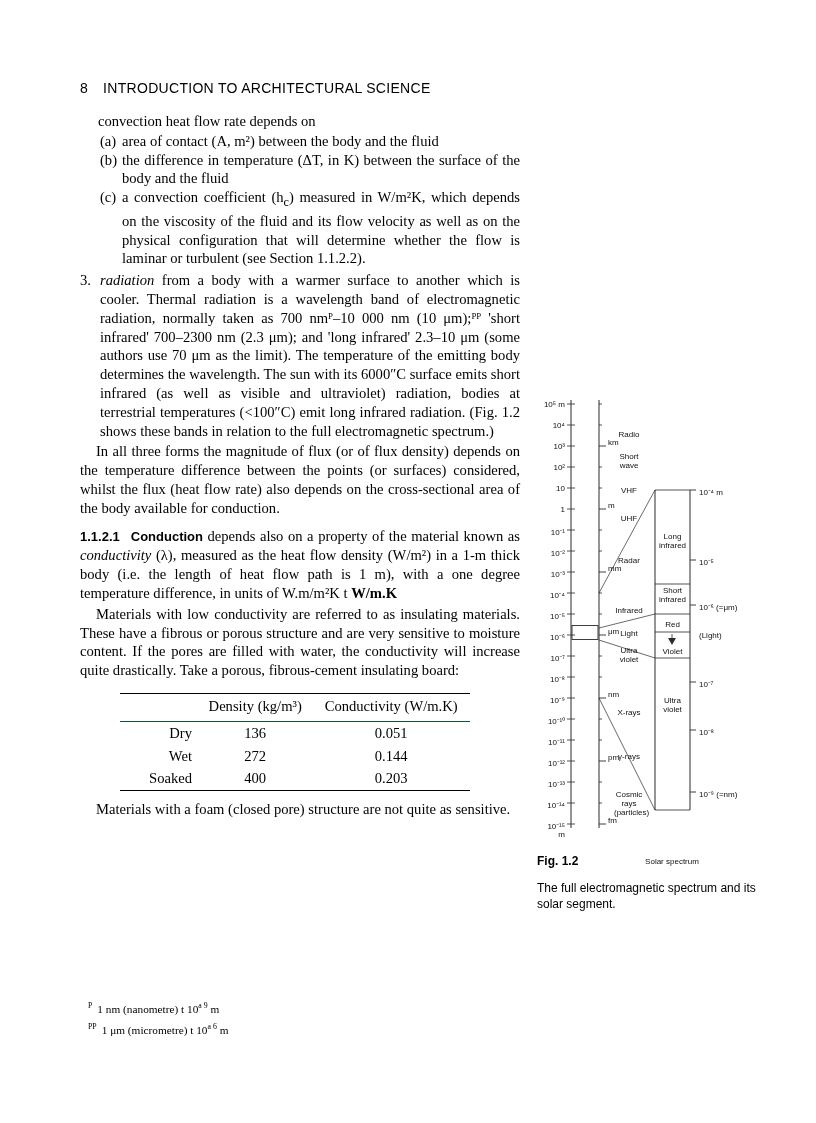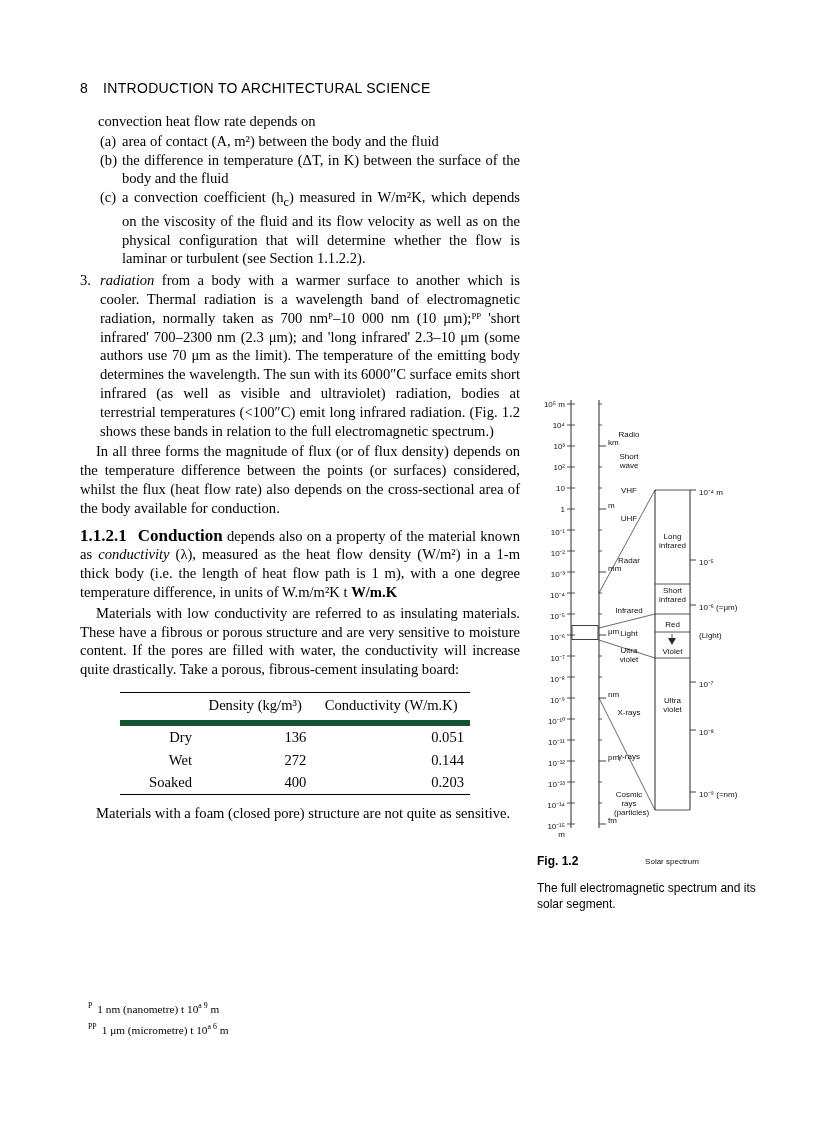"1.1.2.1" .sec-num,.sec-title { font-family: Liberation Serif, serif -> Liberation Sans, sans-serif; font-size: 17px -> 13px }
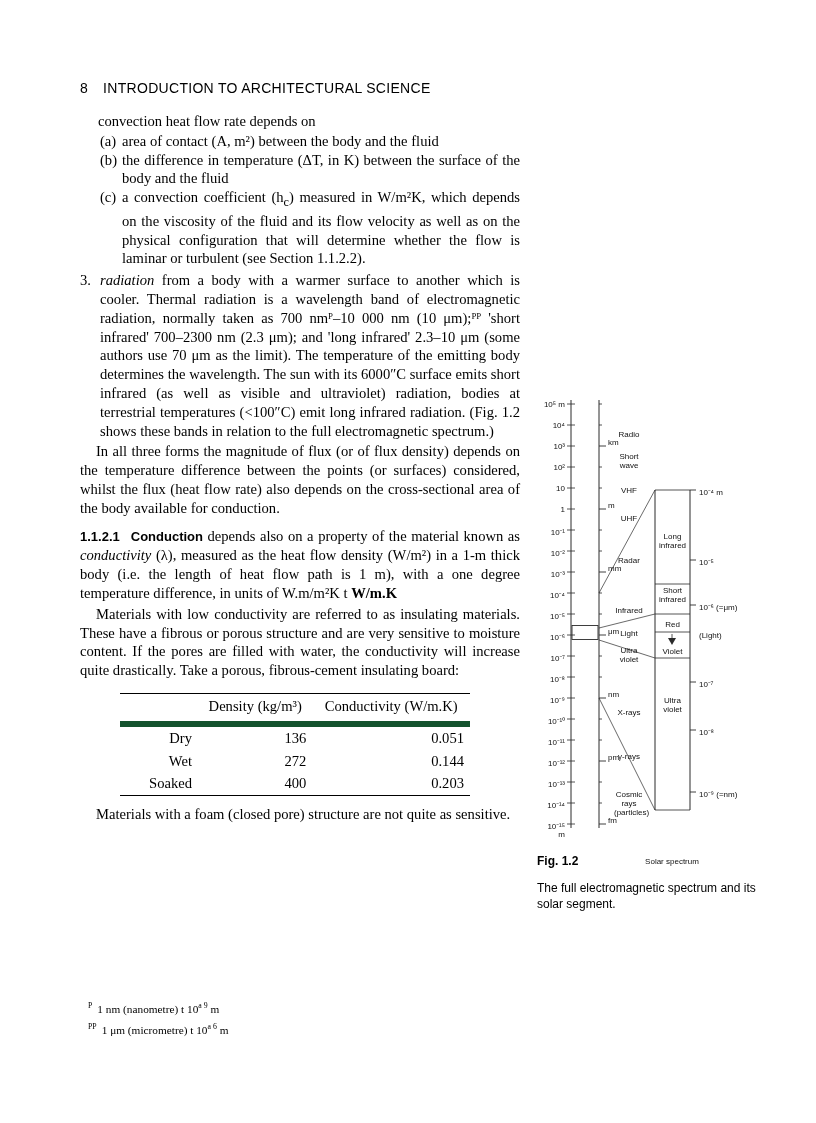"Density (kg/m³)" .cond-table th { border-bottom: 6px solid #14532d -> 1px solid #14532d }
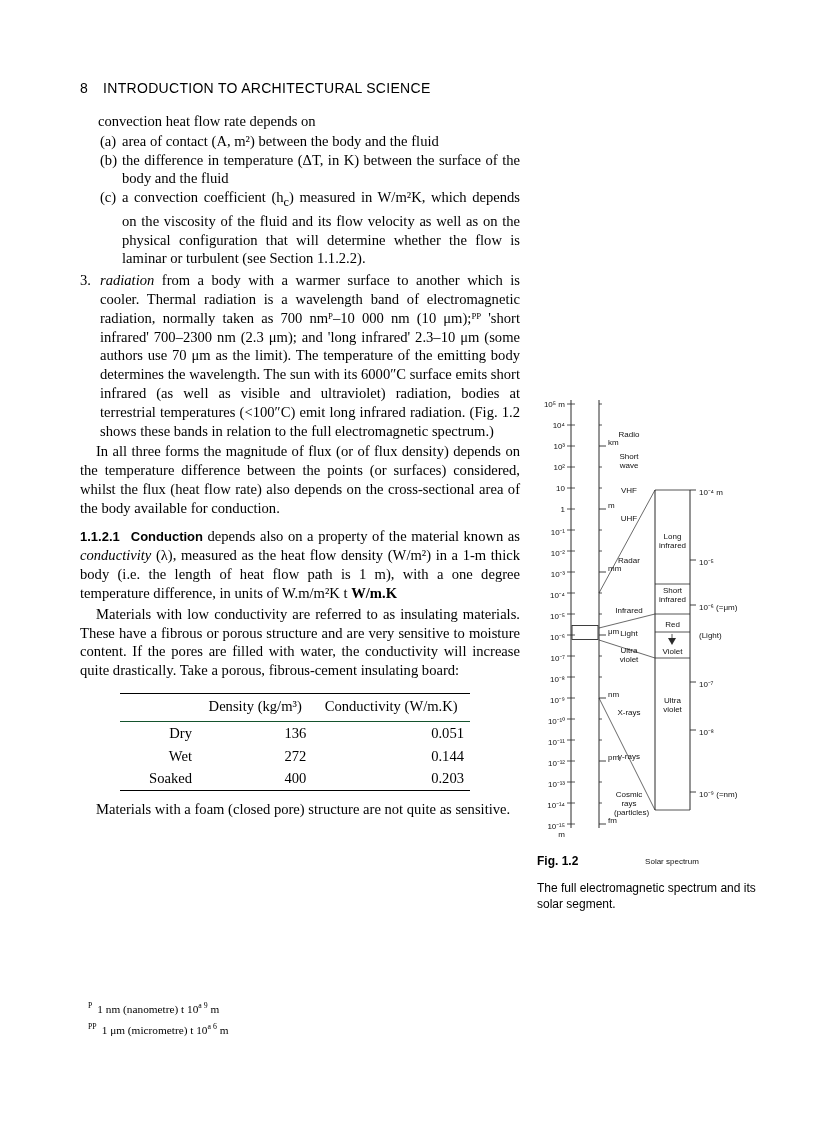"136" .cond-table td { text-align: right -> center }
